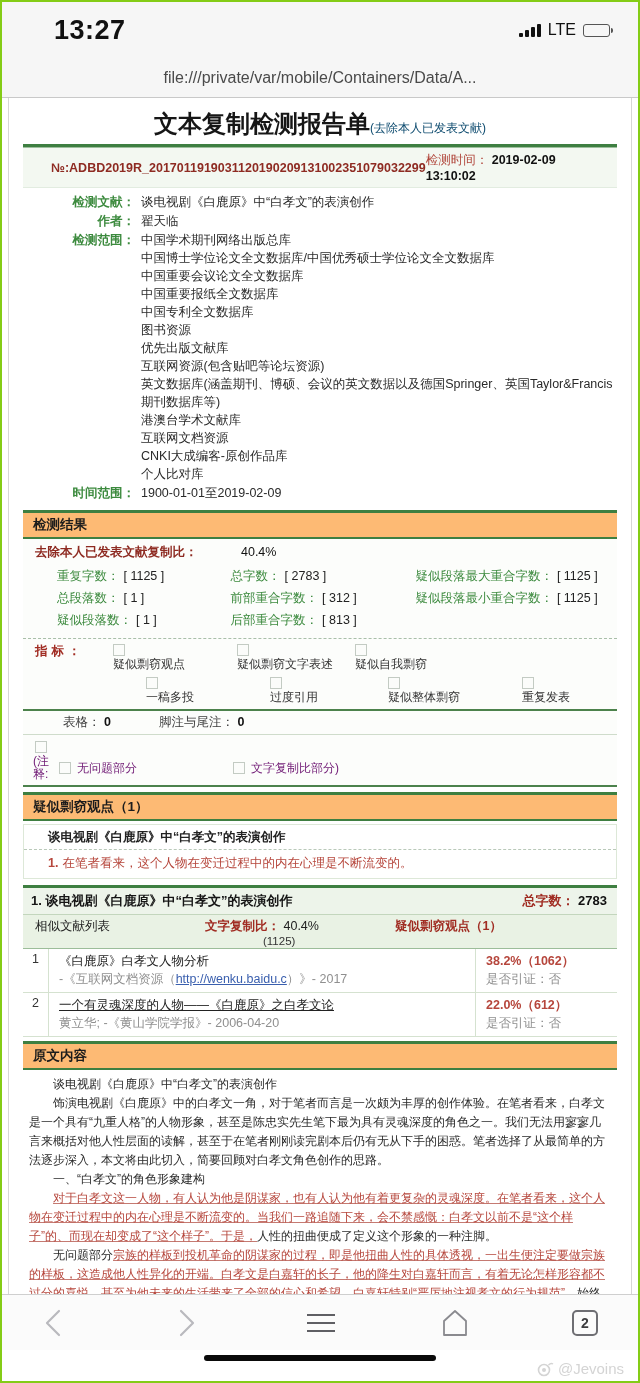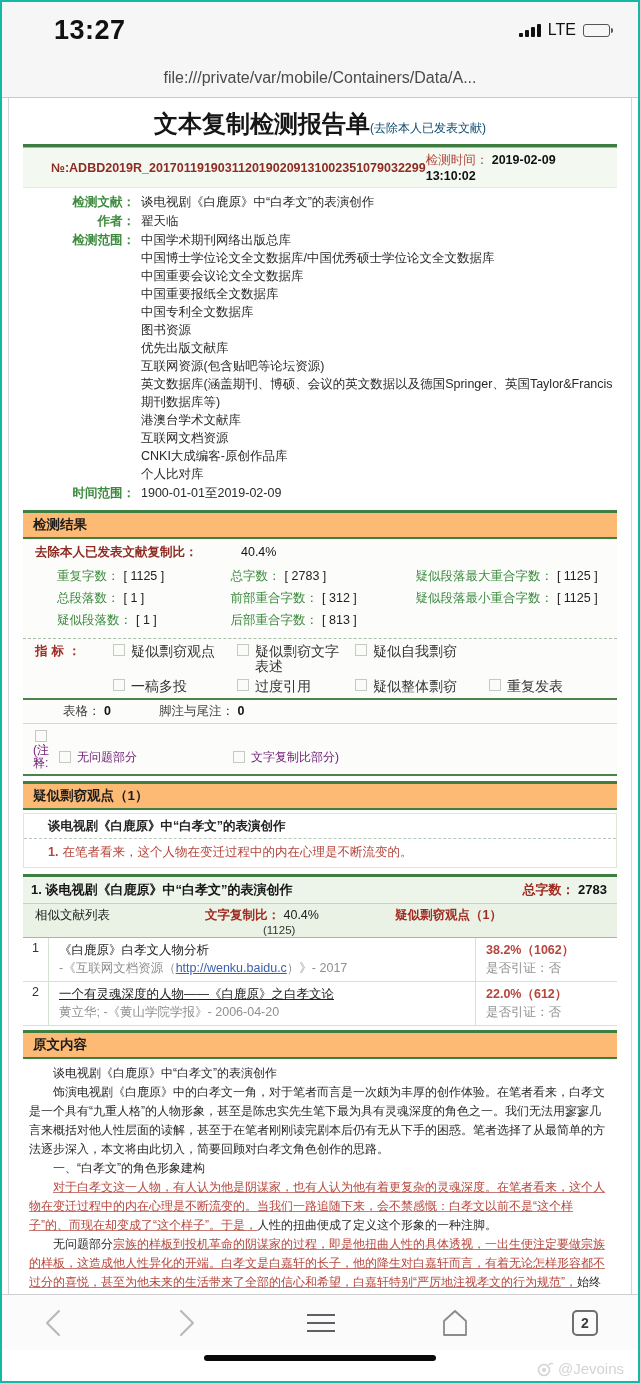"13:27" .frame { border: 2px solid #14b8a6 -> 2px solid #84cc16 }
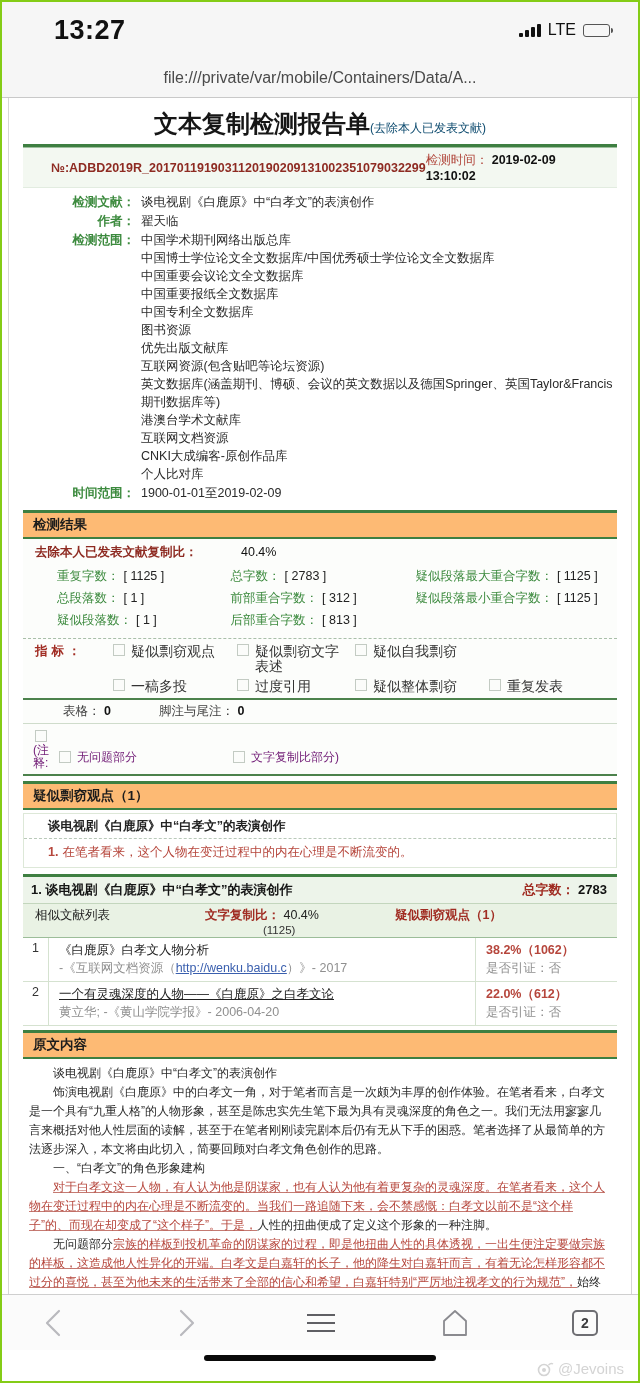"疑似剽窃观点" .ind-item { flex-direction: none -> column; font-size: 14px -> 12px }
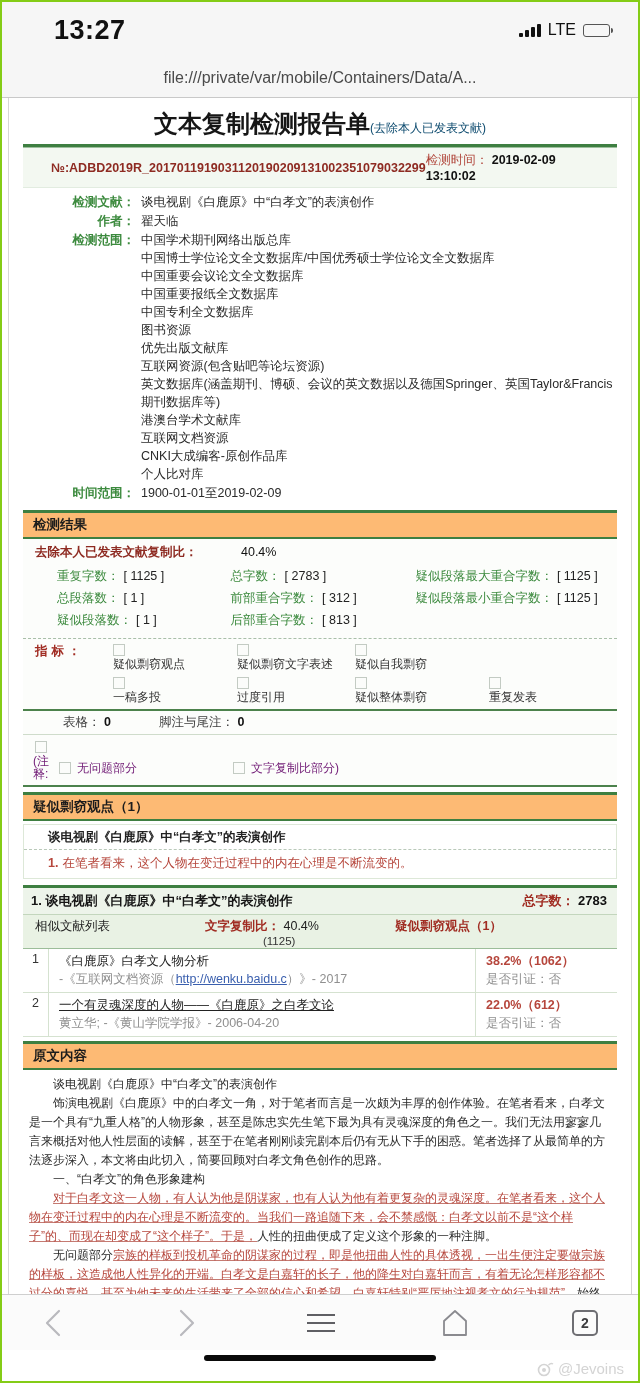"一稿多投" .ind-row2 { justify-content: none -> center }
